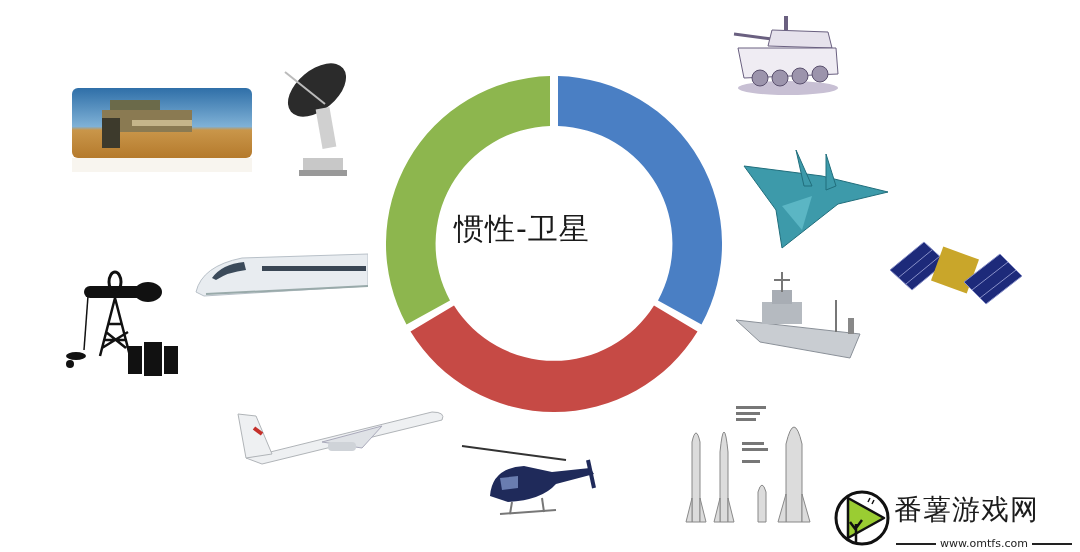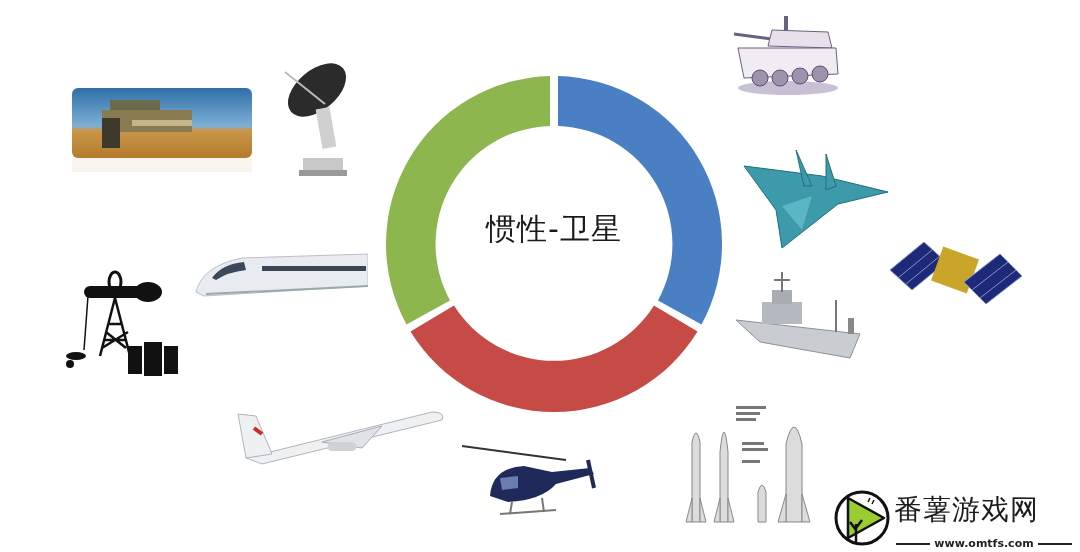"惯性-卫星" .center-title { text-align: center -> none }
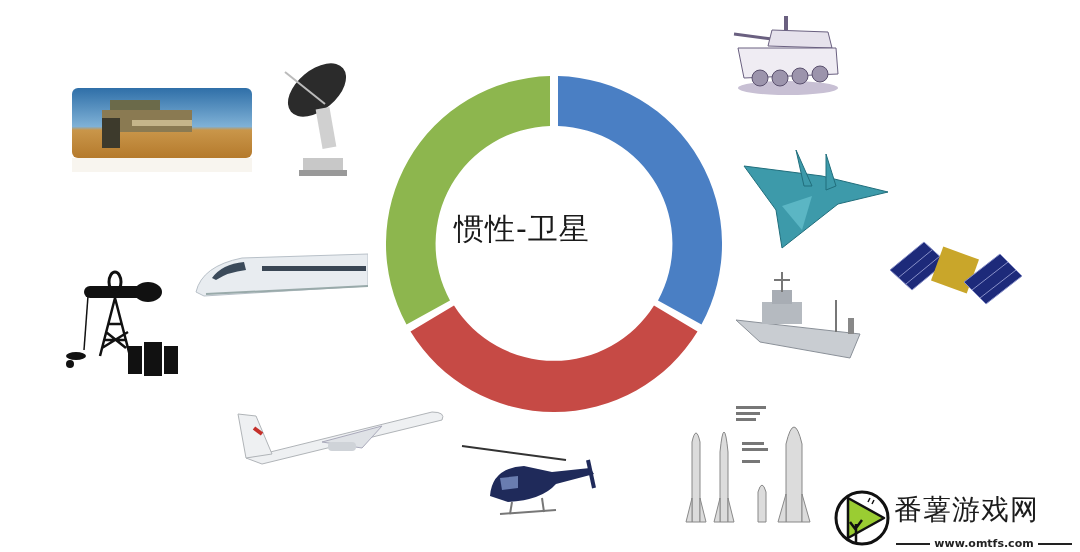"www.omtfs.com" .logo-url { font-weight: bold -> none }
